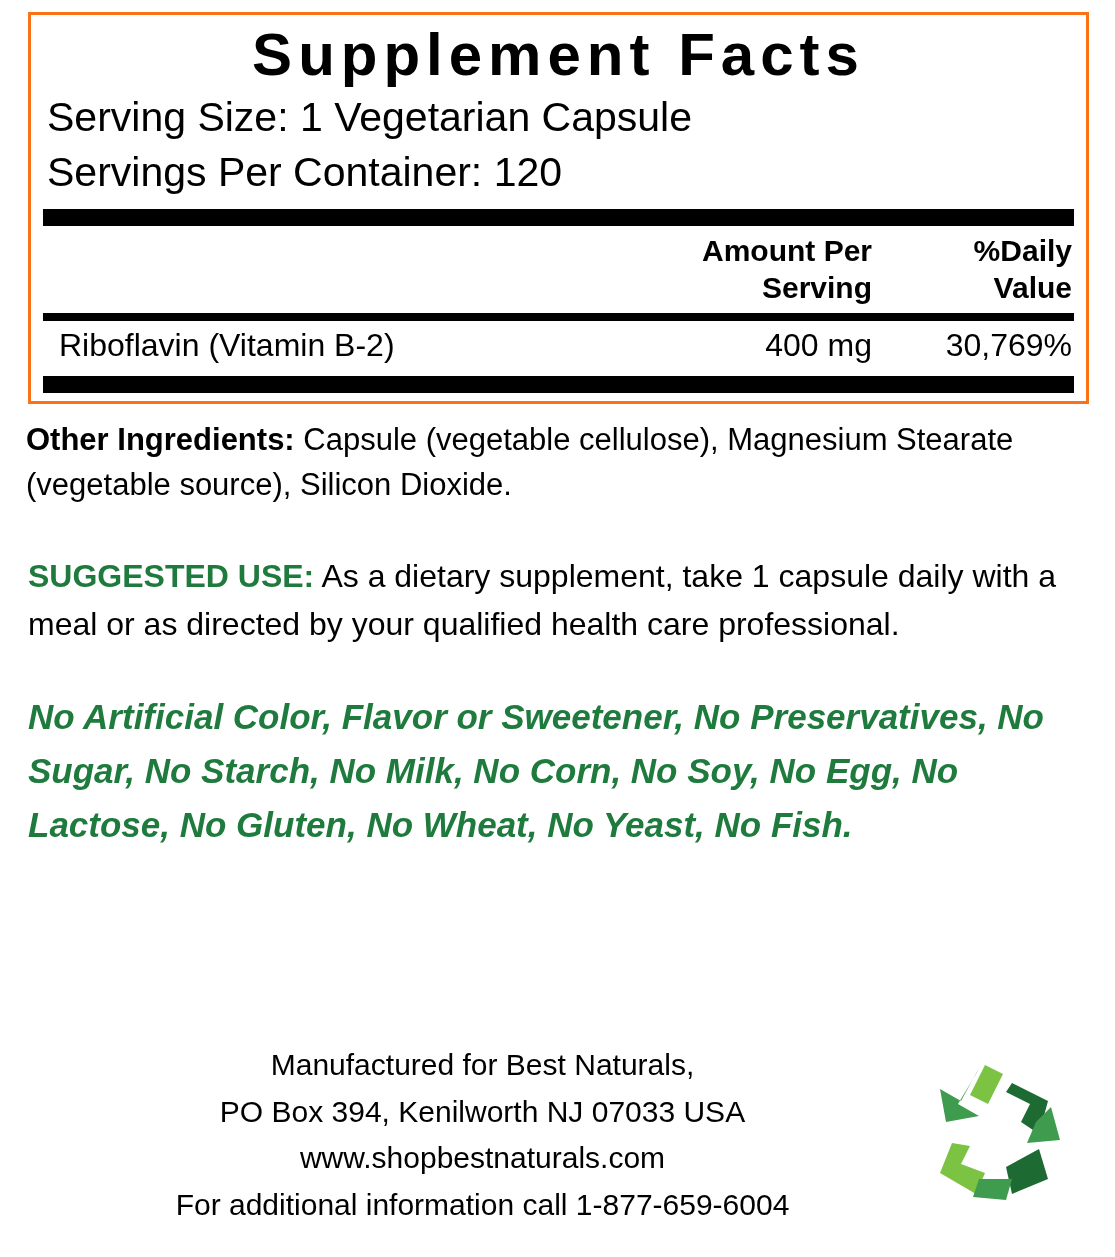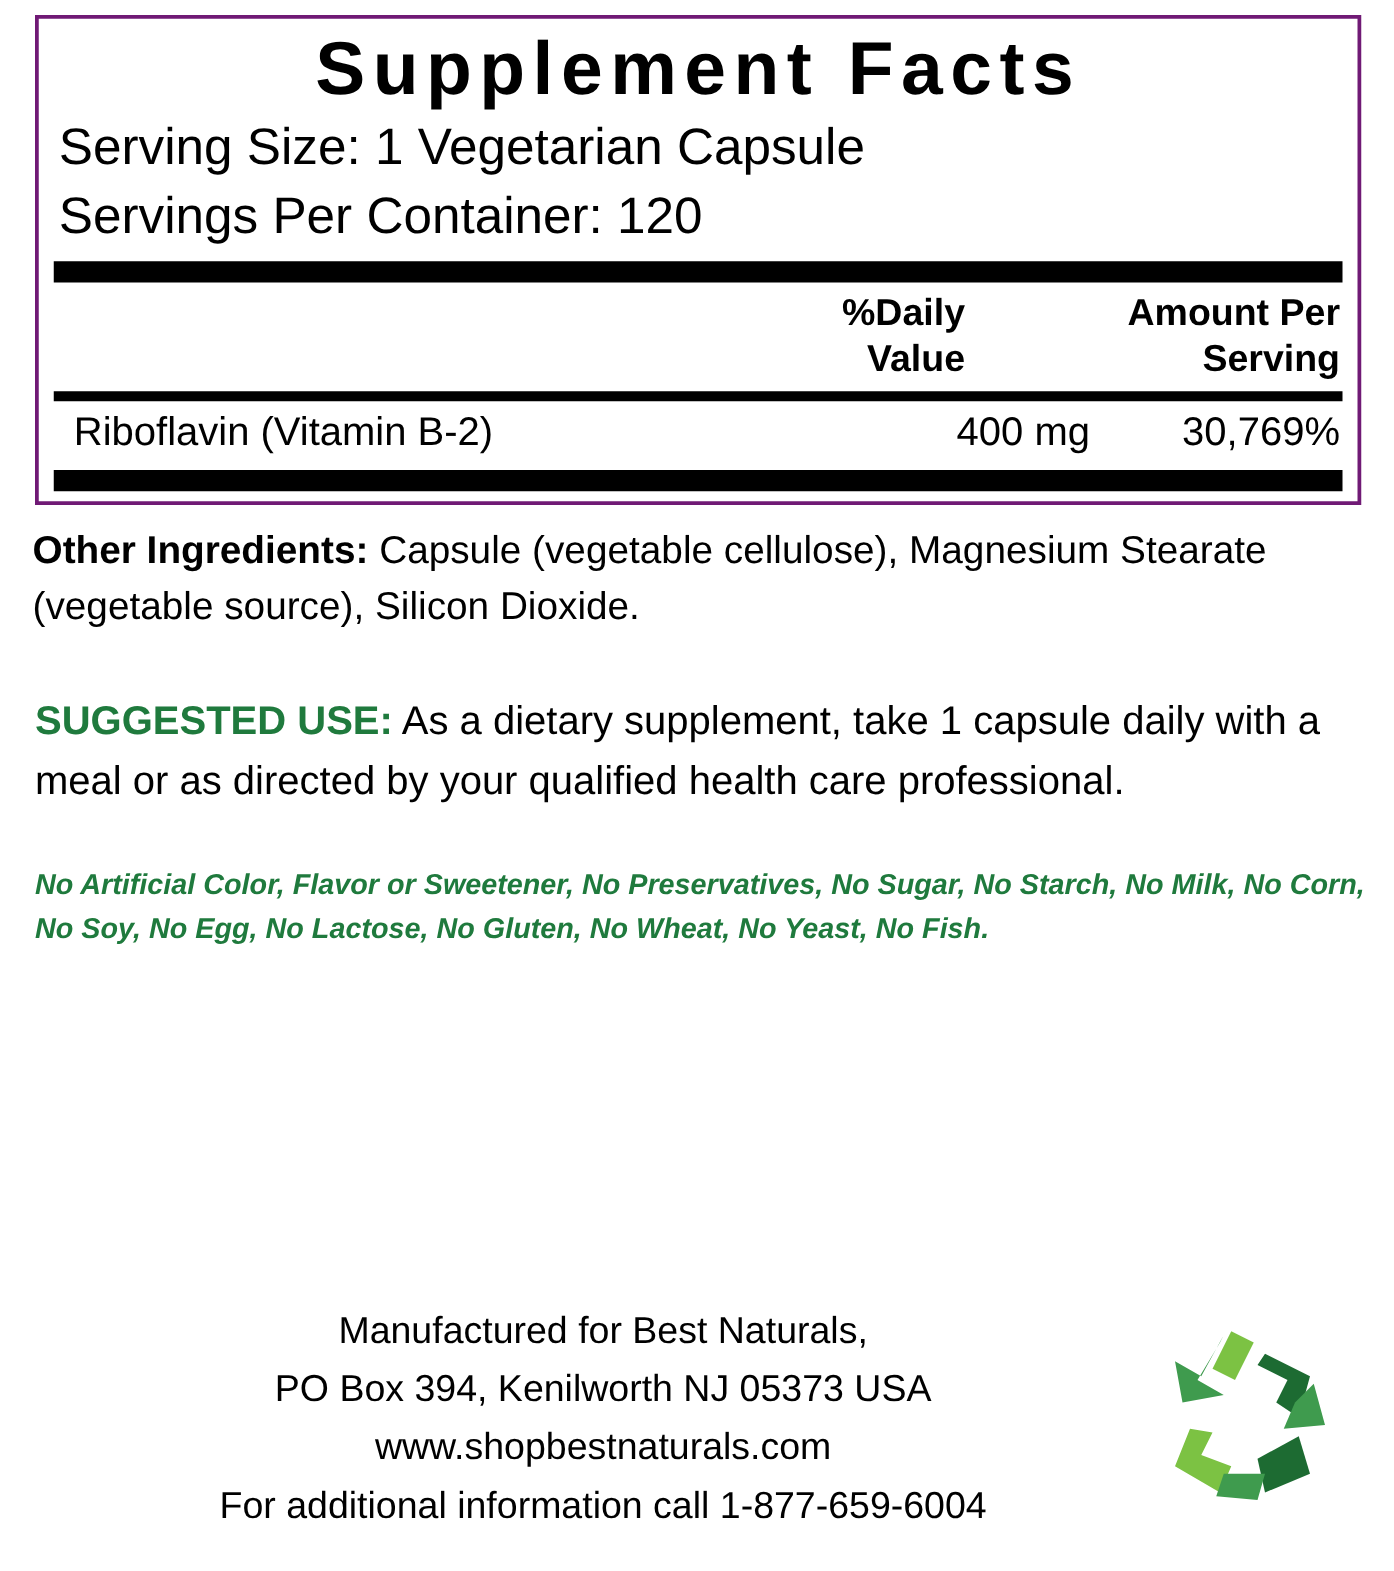"Supplement Facts" .facts-panel { border: 3px solid #701a75 -> 3px solid #f97316 }
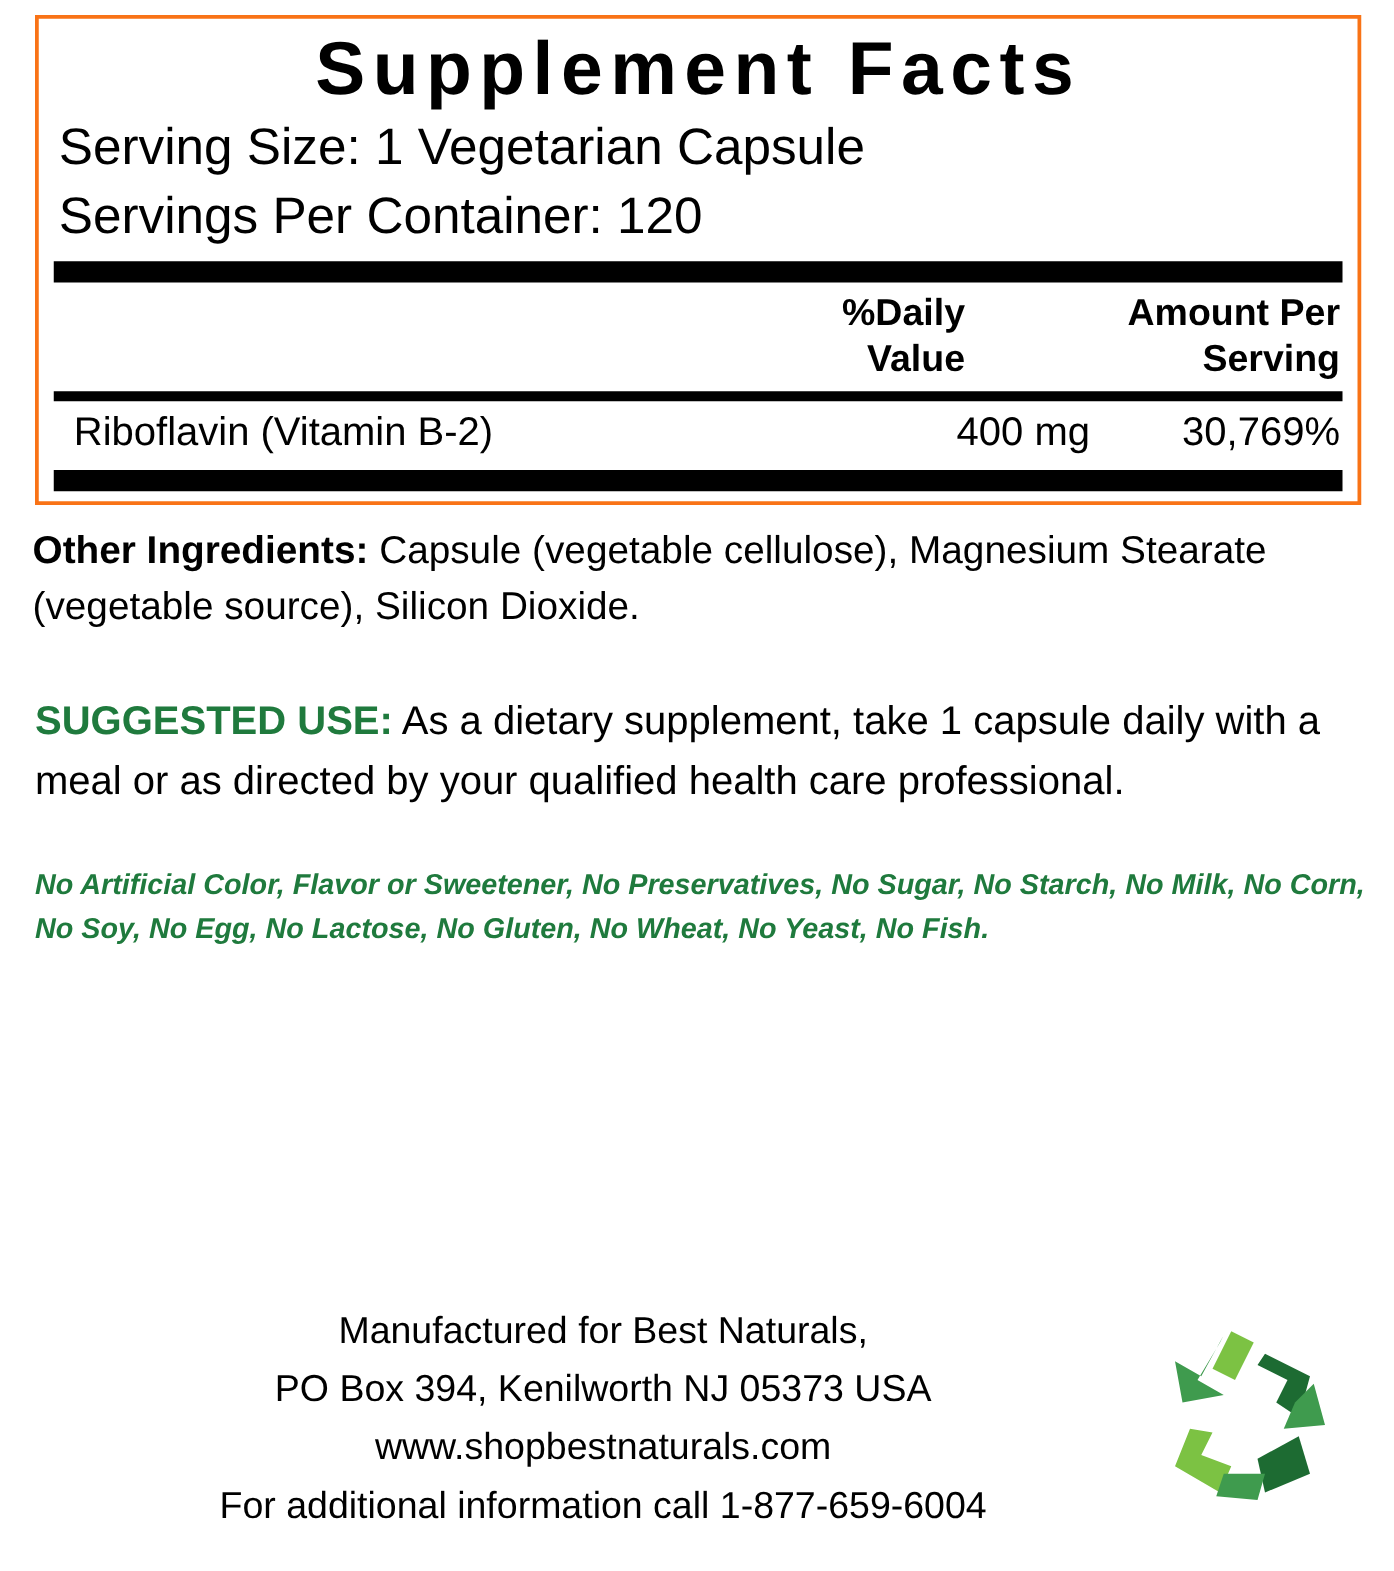"%Daily" div.head-cell { order: before "Amount Per" -> after "Amount Per" }
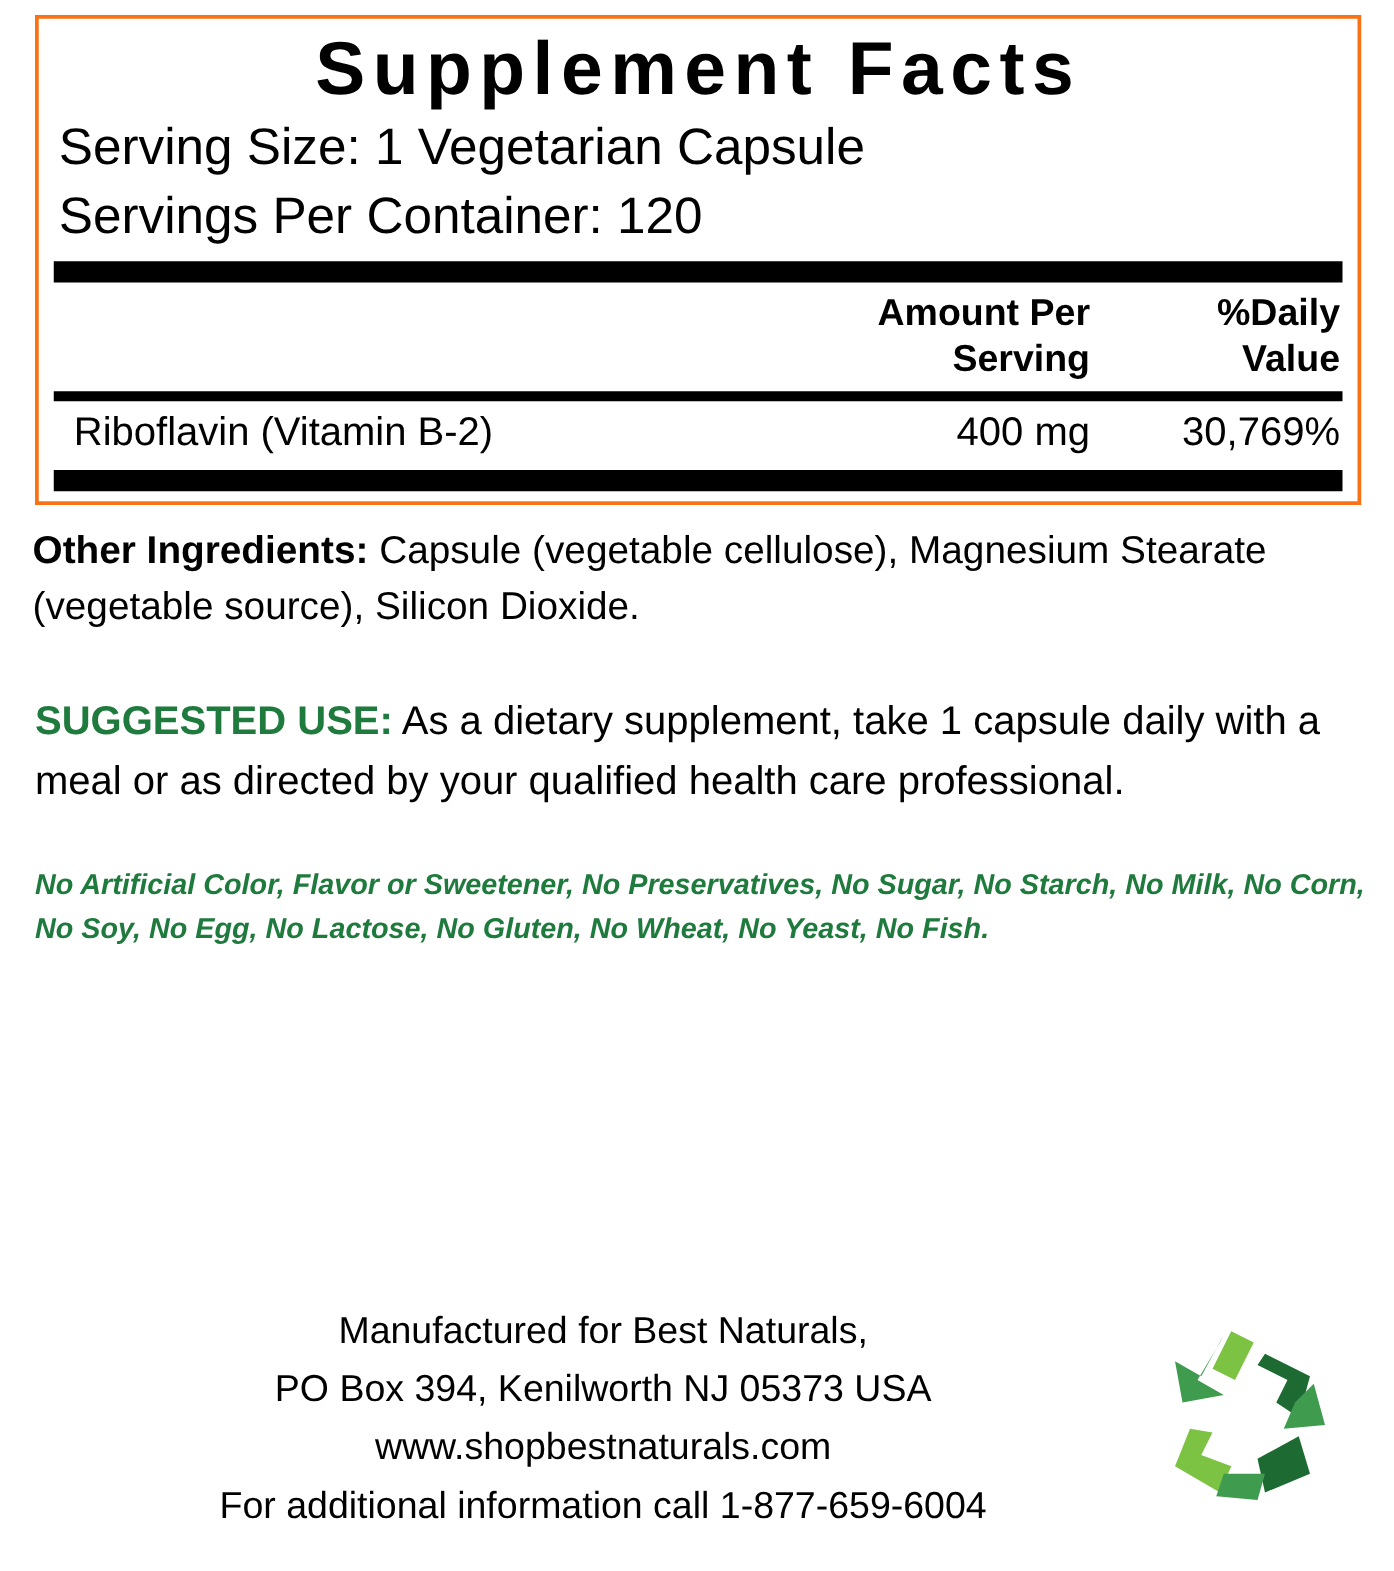"No Artificial Color, Flavor or" .claims { font-size: 23px -> 35px }
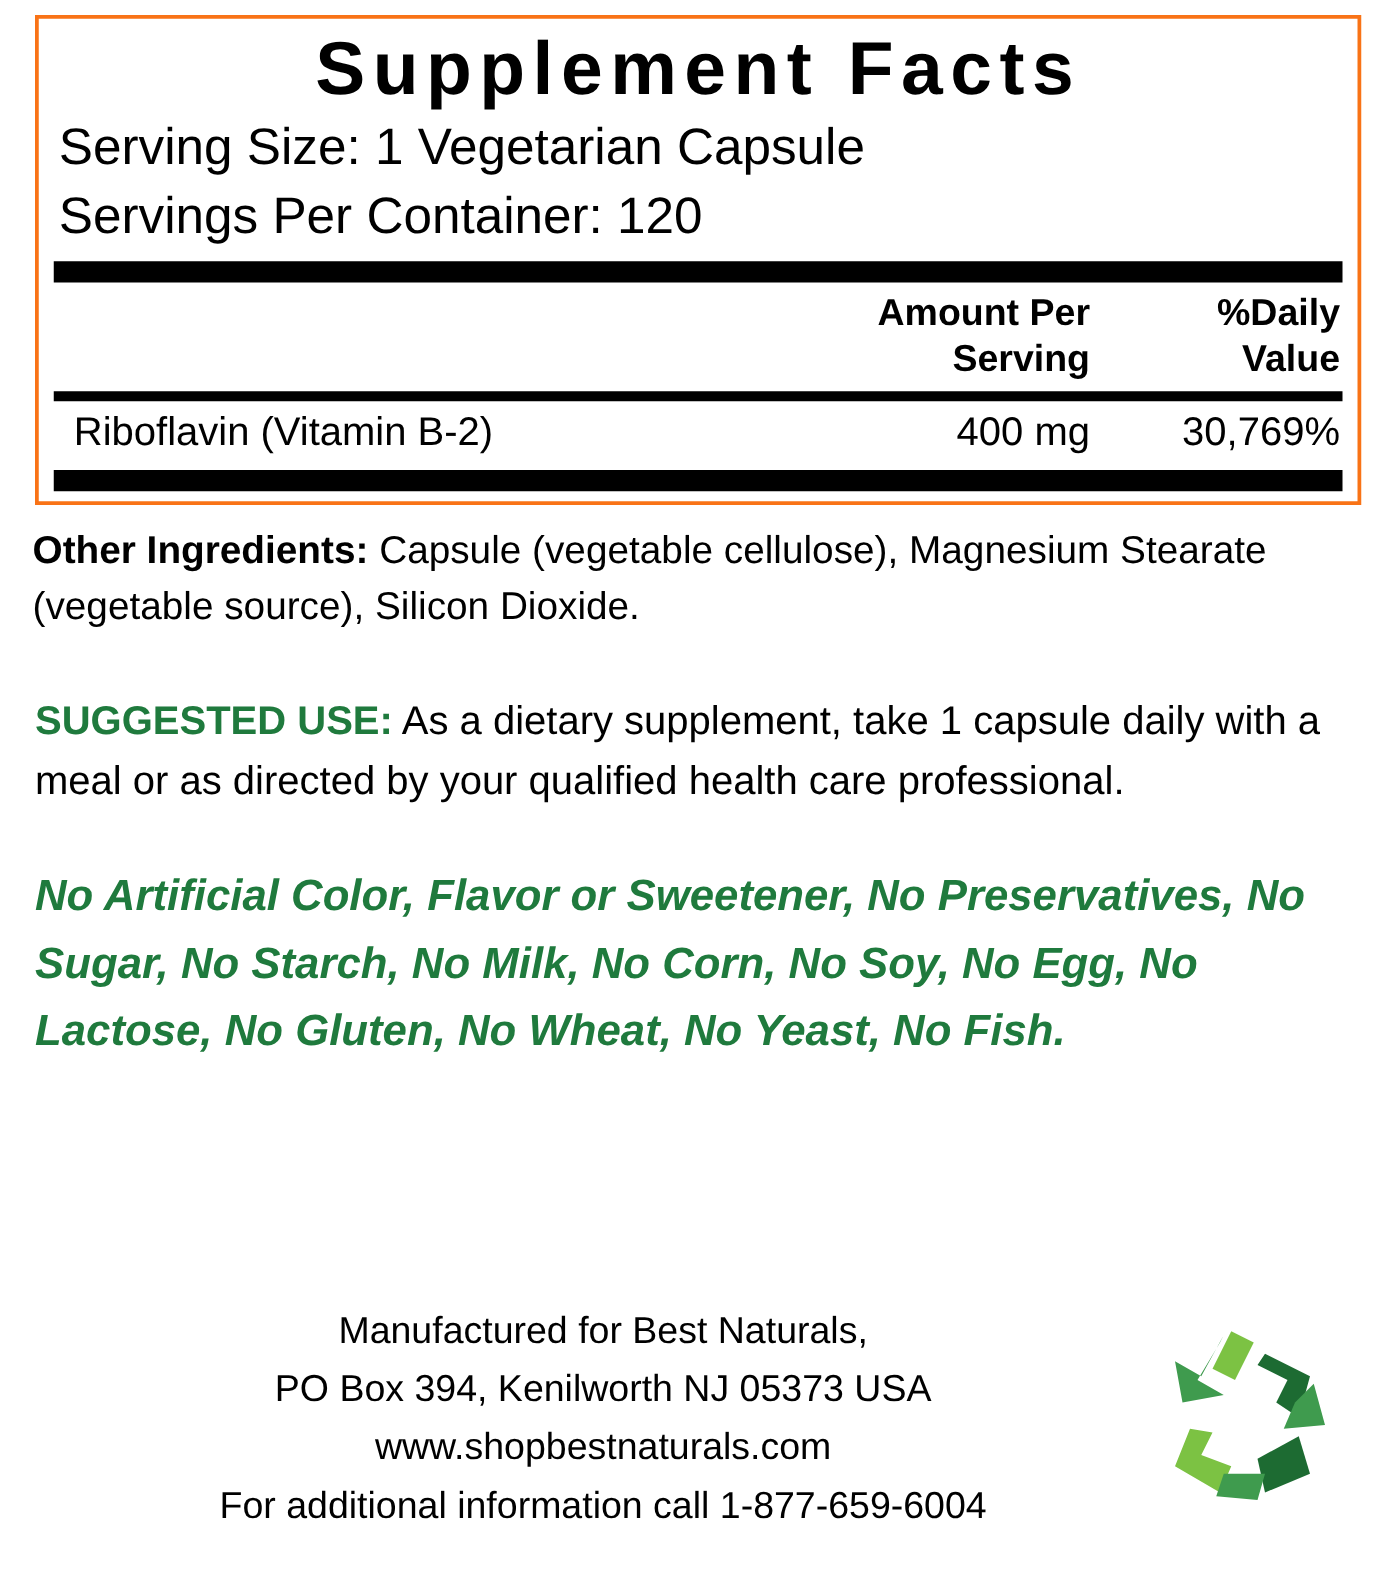"PO Box 394, Kenilworth NJ" div { text: 05373 -> 07033 }
